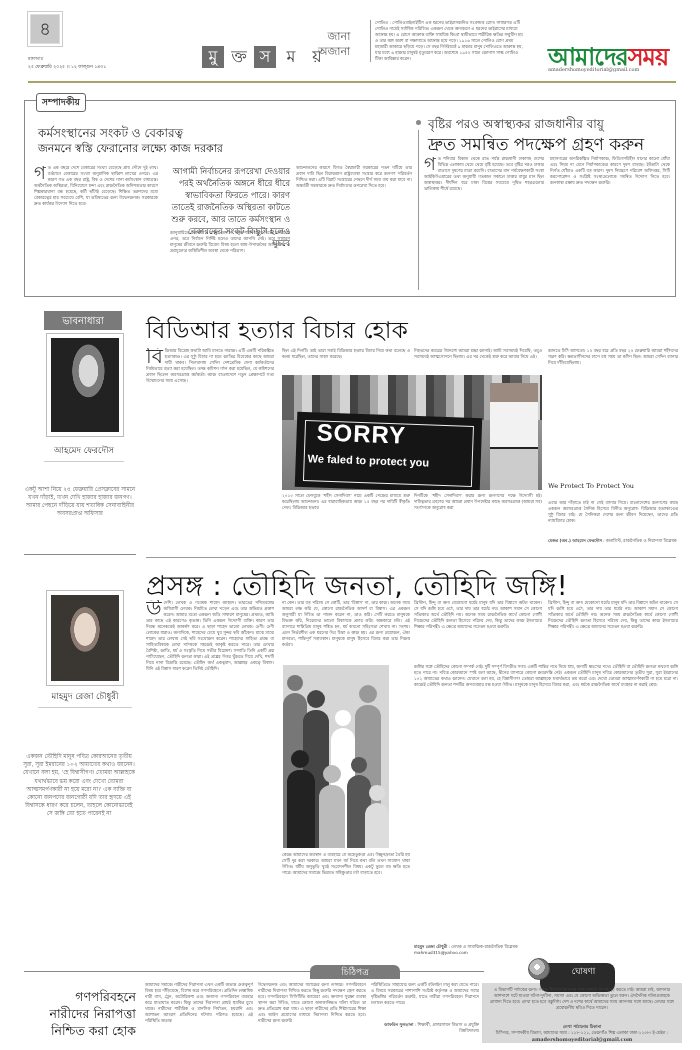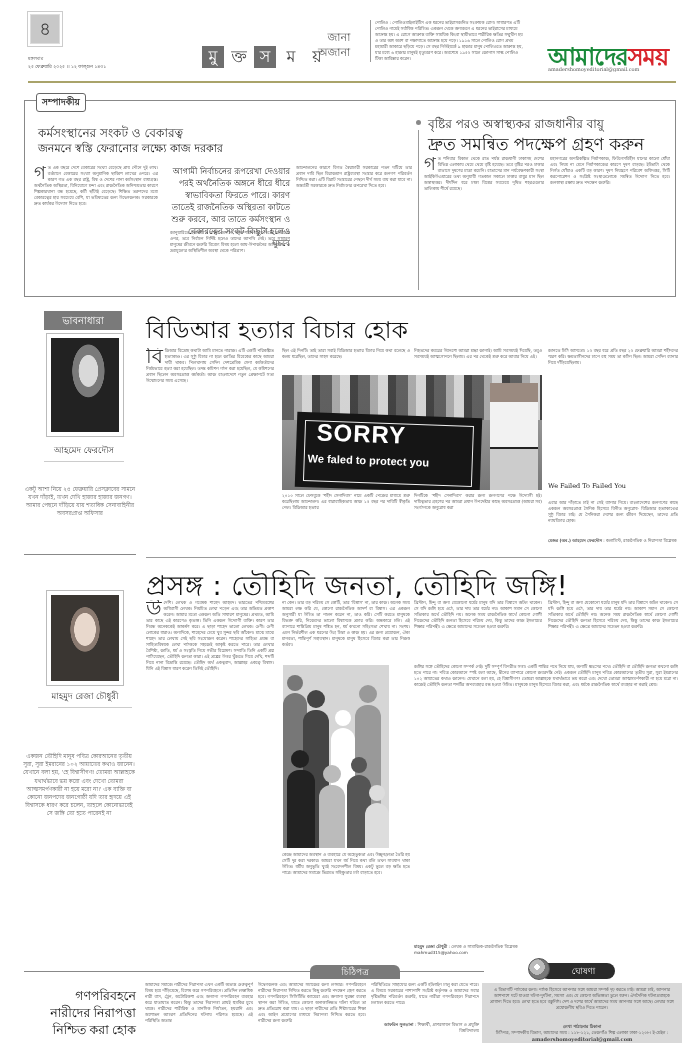"জানা" .jana { font-family: none -> Liberation Mono, monospace }
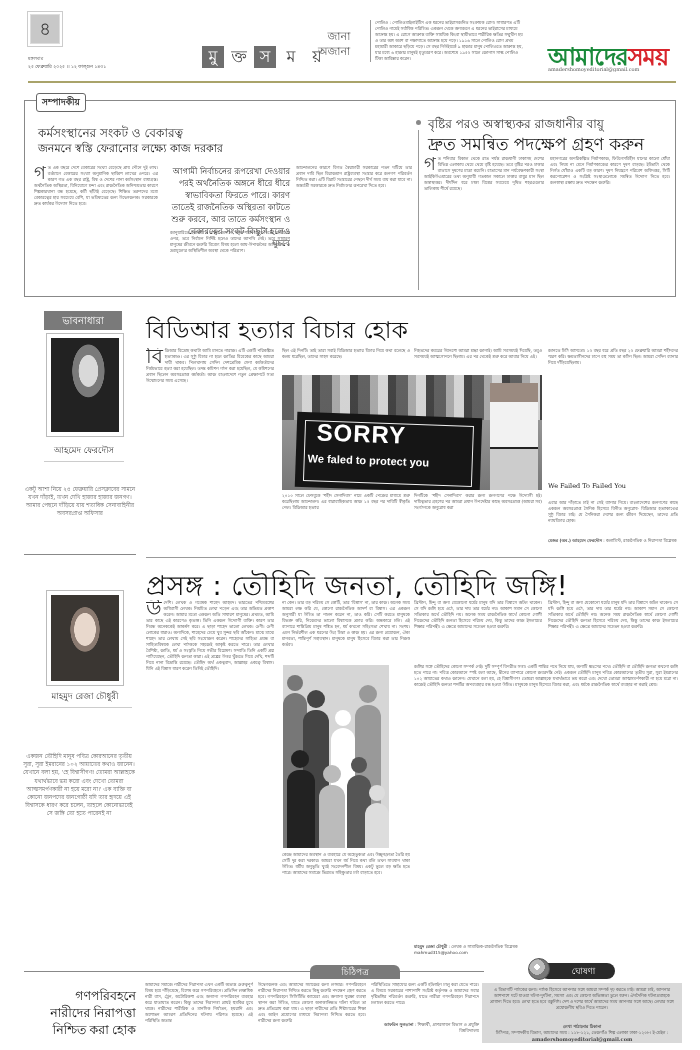"We Failed To Failed You" div.abs { text: Failed To Failed -> Protect To Protect }
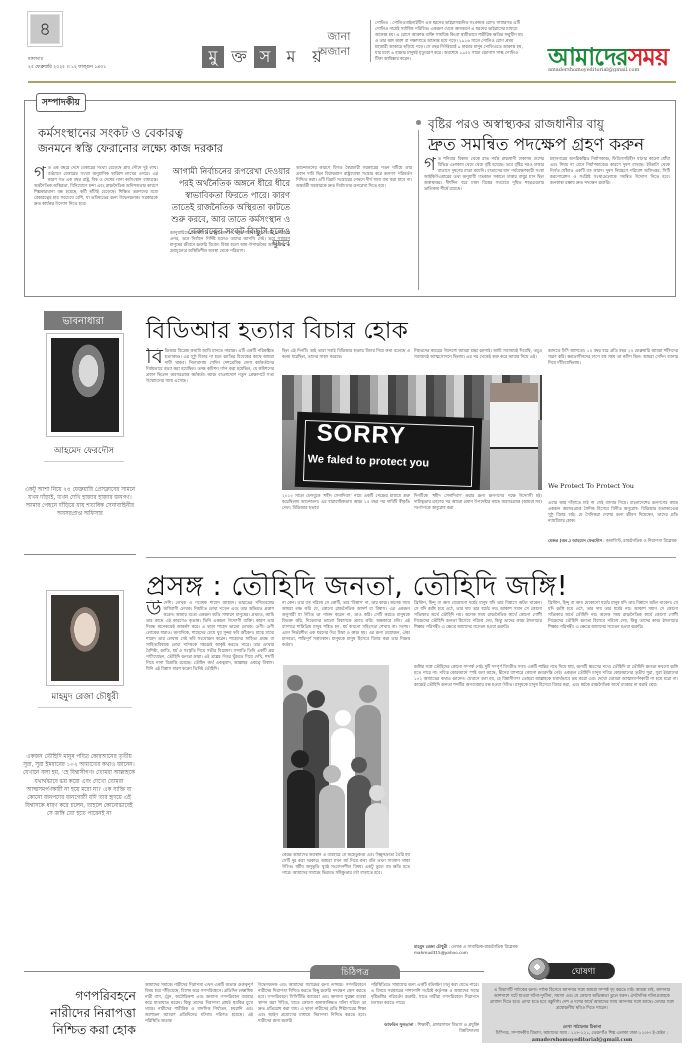"ঘোষণা" .notice-pill { height: 16px -> 29px }
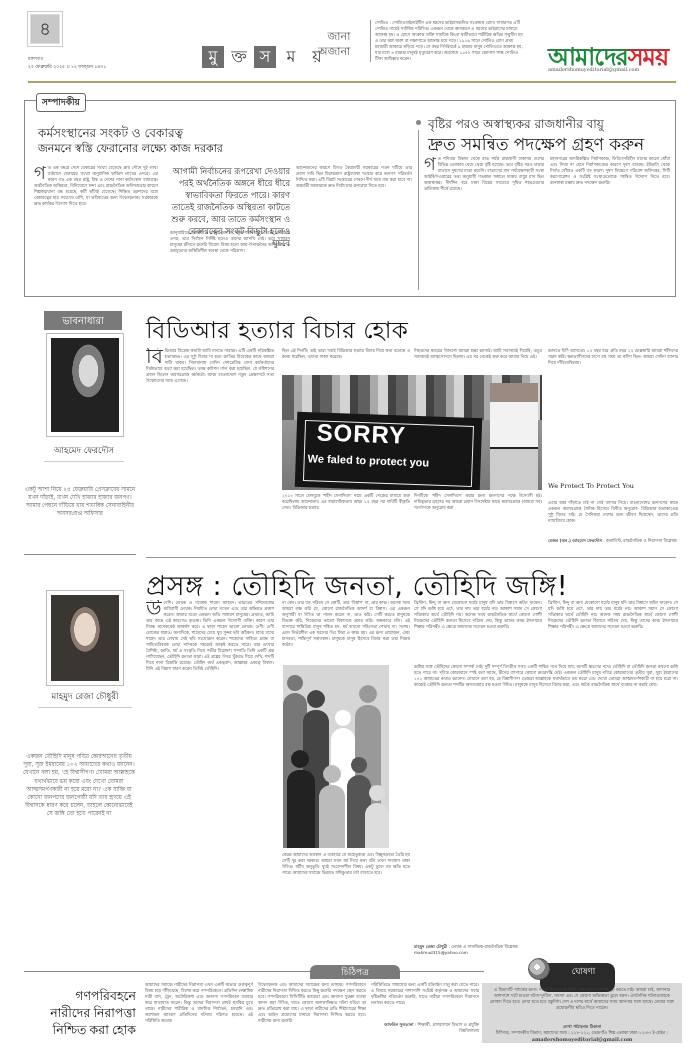"গণপরিবহনে" .letter-head { font-family: Liberation Serif, serif -> none }
